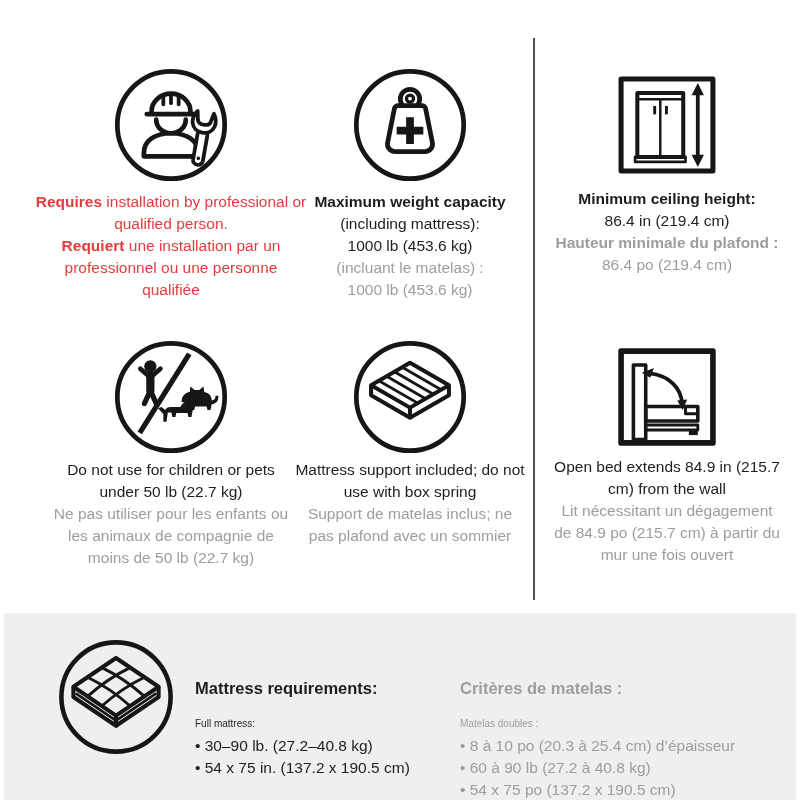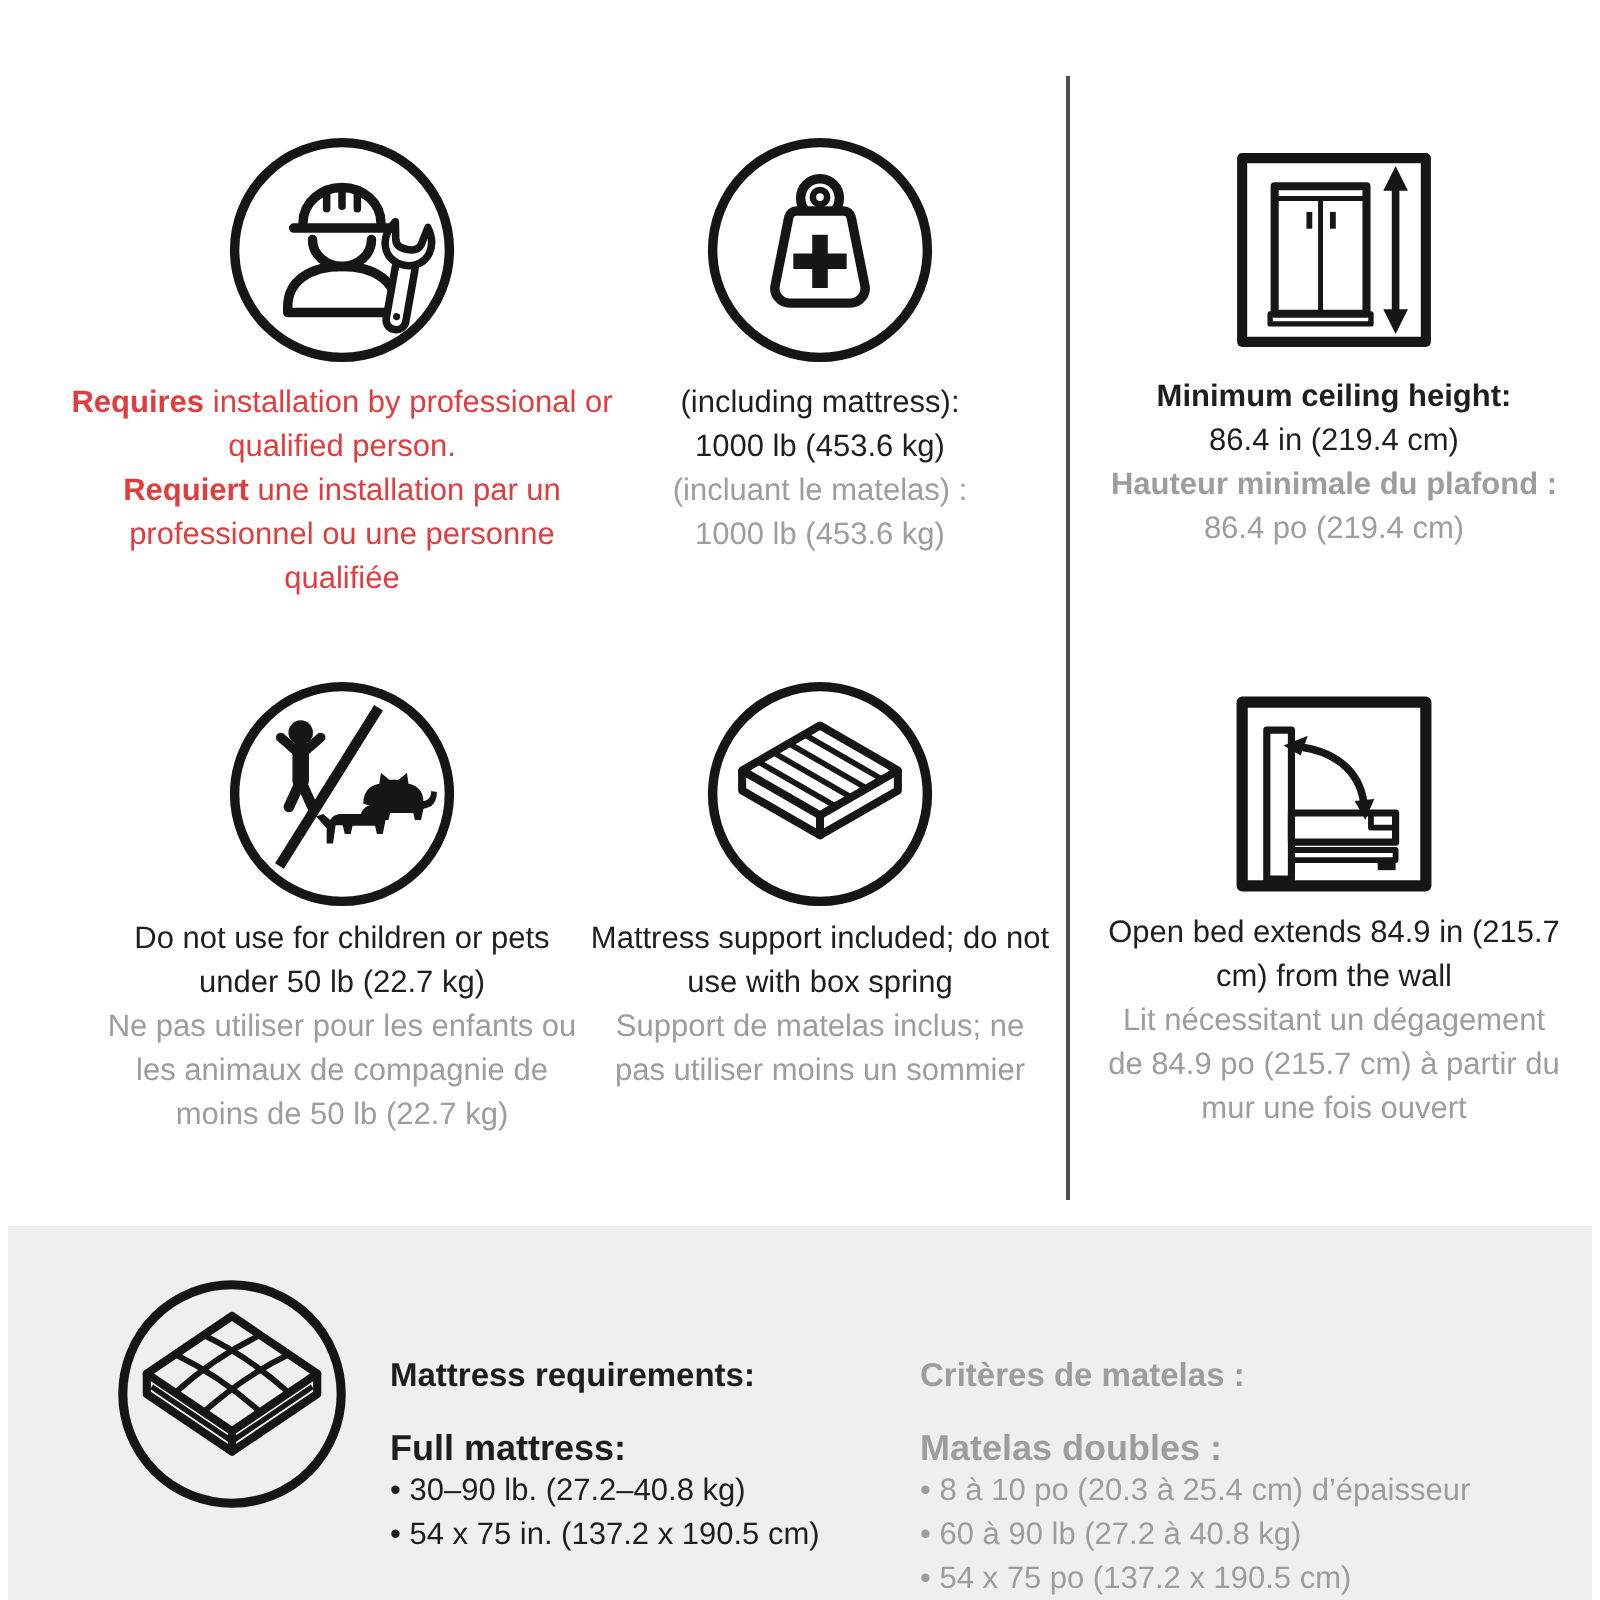"Maximum weight capacity" span.ln { html: none -> <span>Maximum weight capacity</span> }
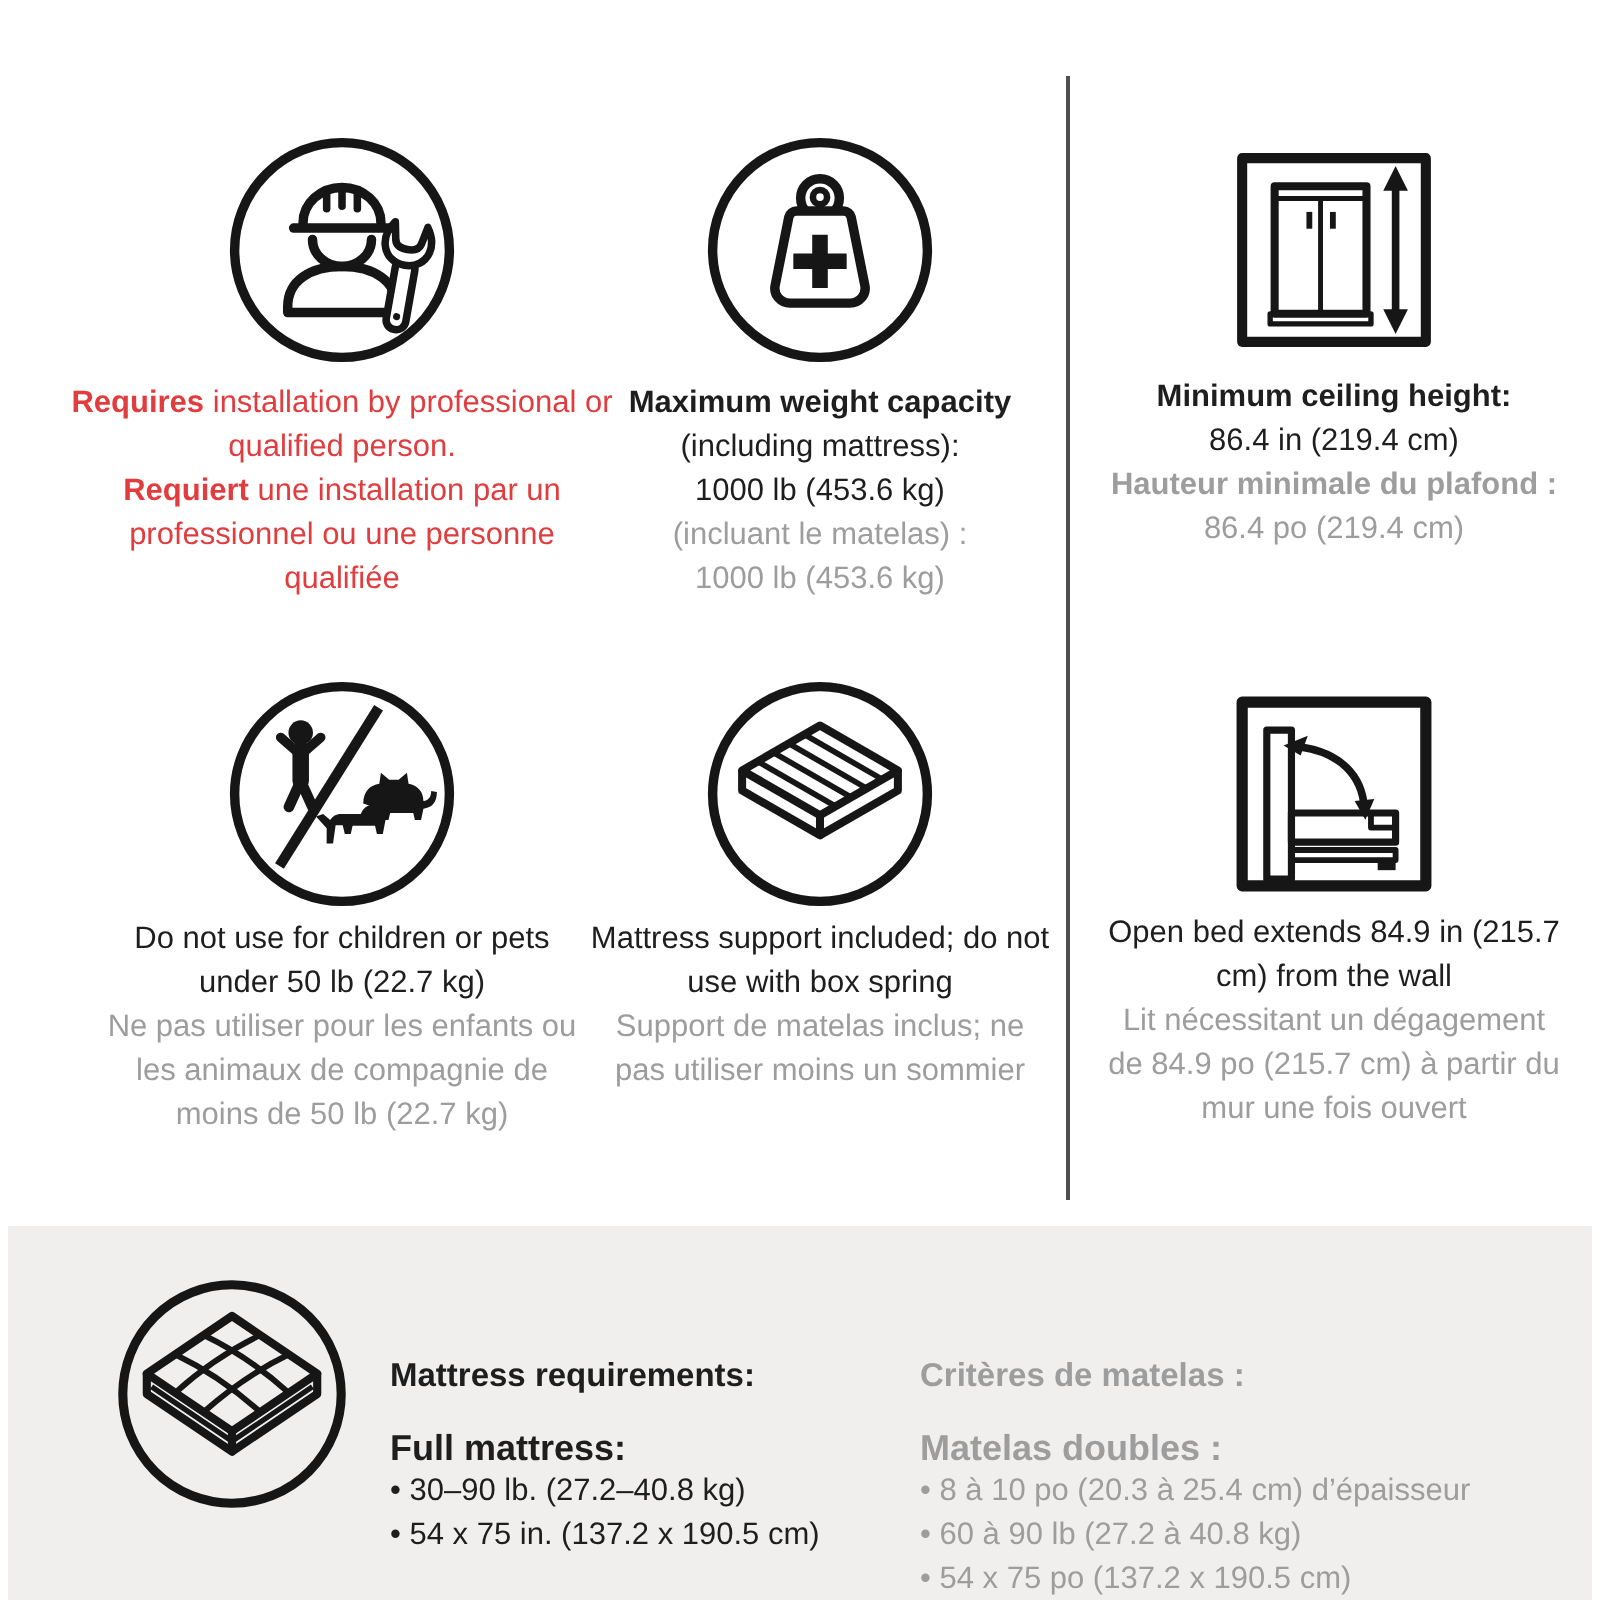"Support de matelas inclus; ne" span.seg { text: utiliser moins -> plafond avec }
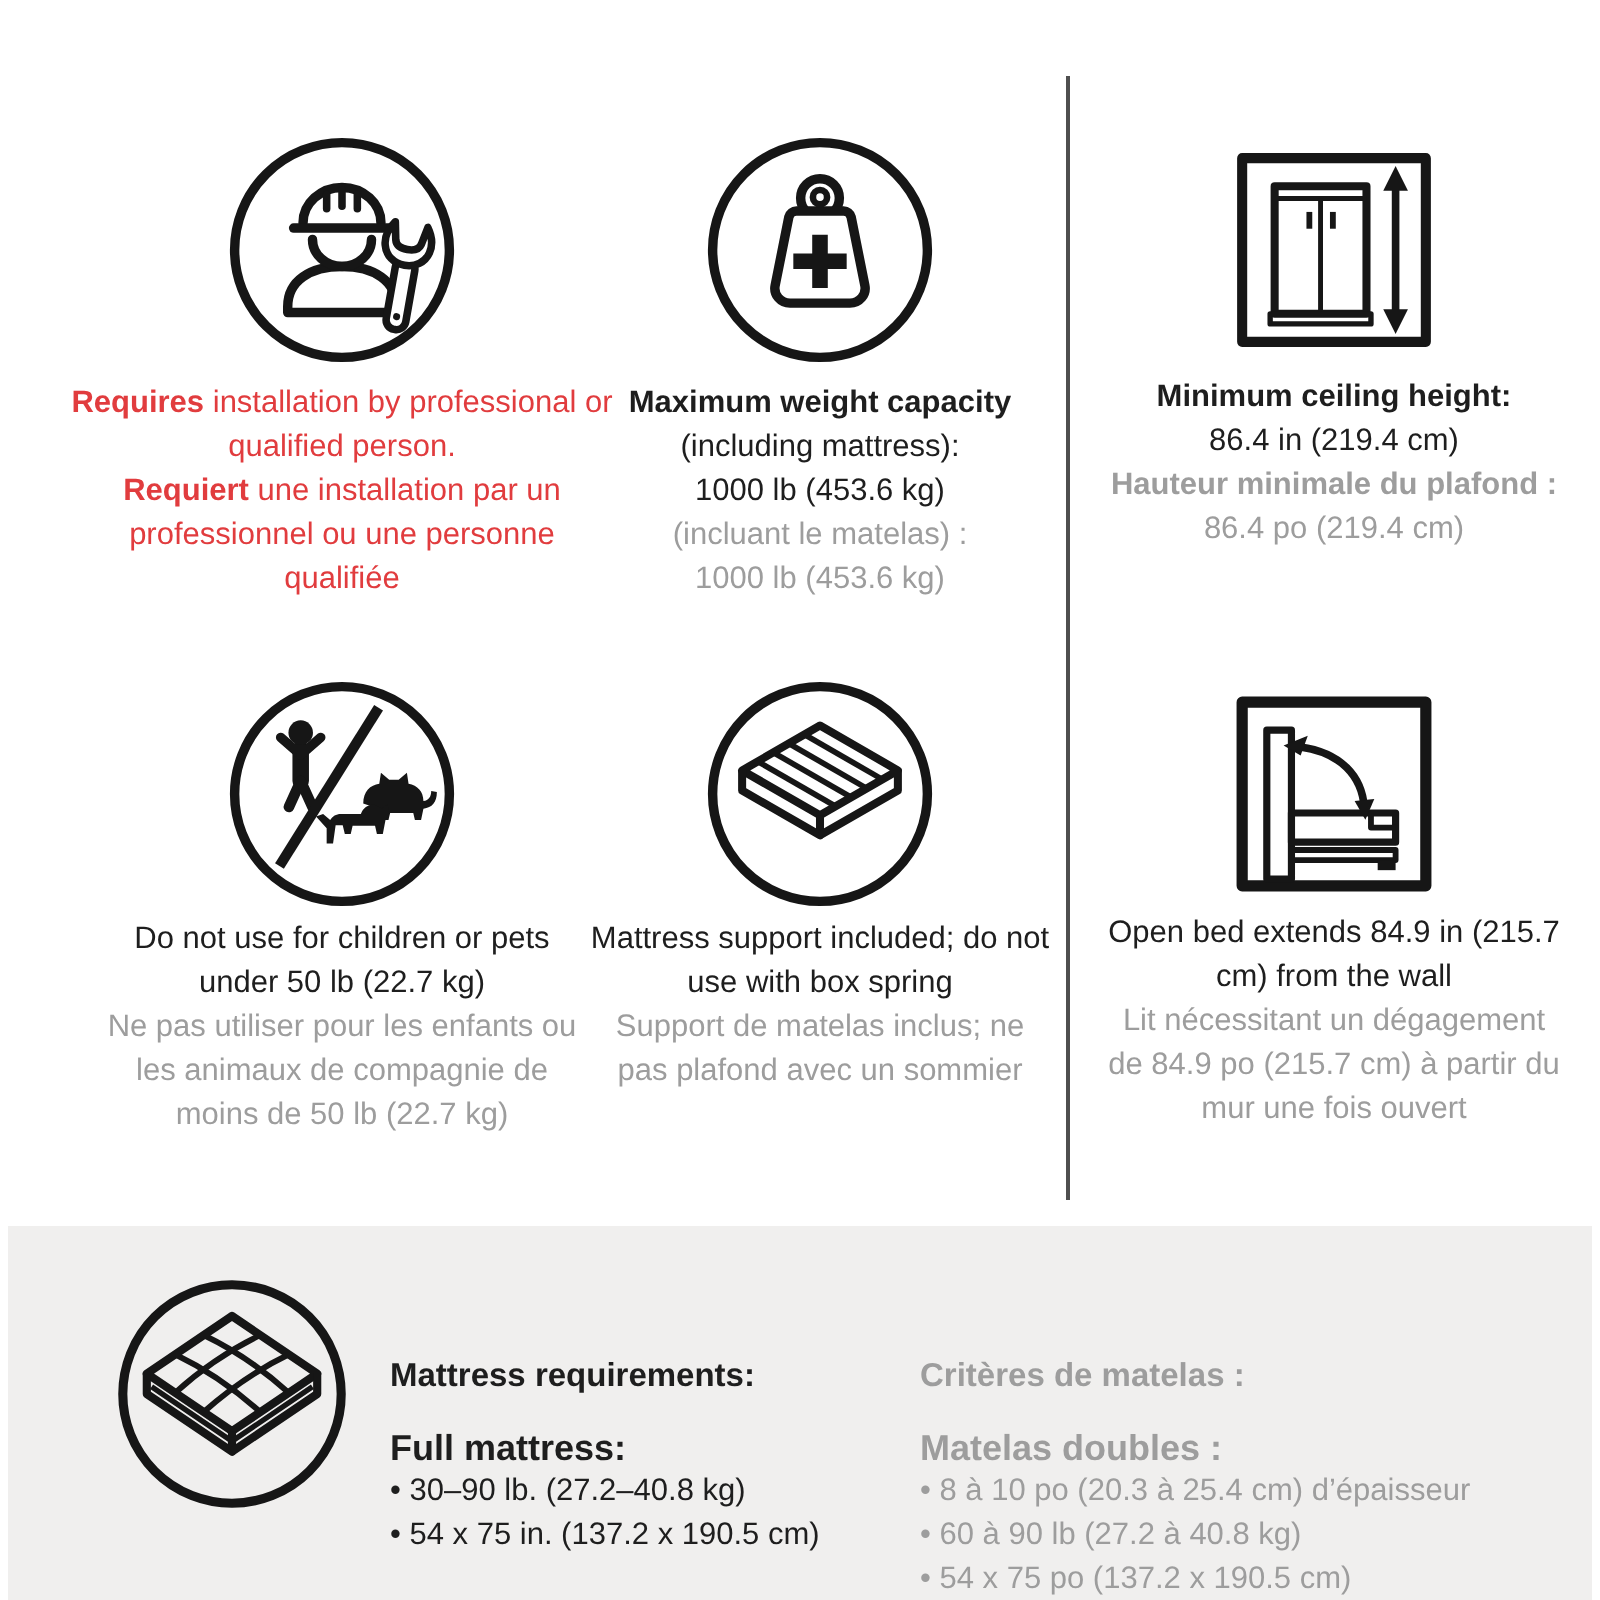"Full mattress:" .col-sub { font-size: 18px -> 10px; font-weight: bold -> none }
